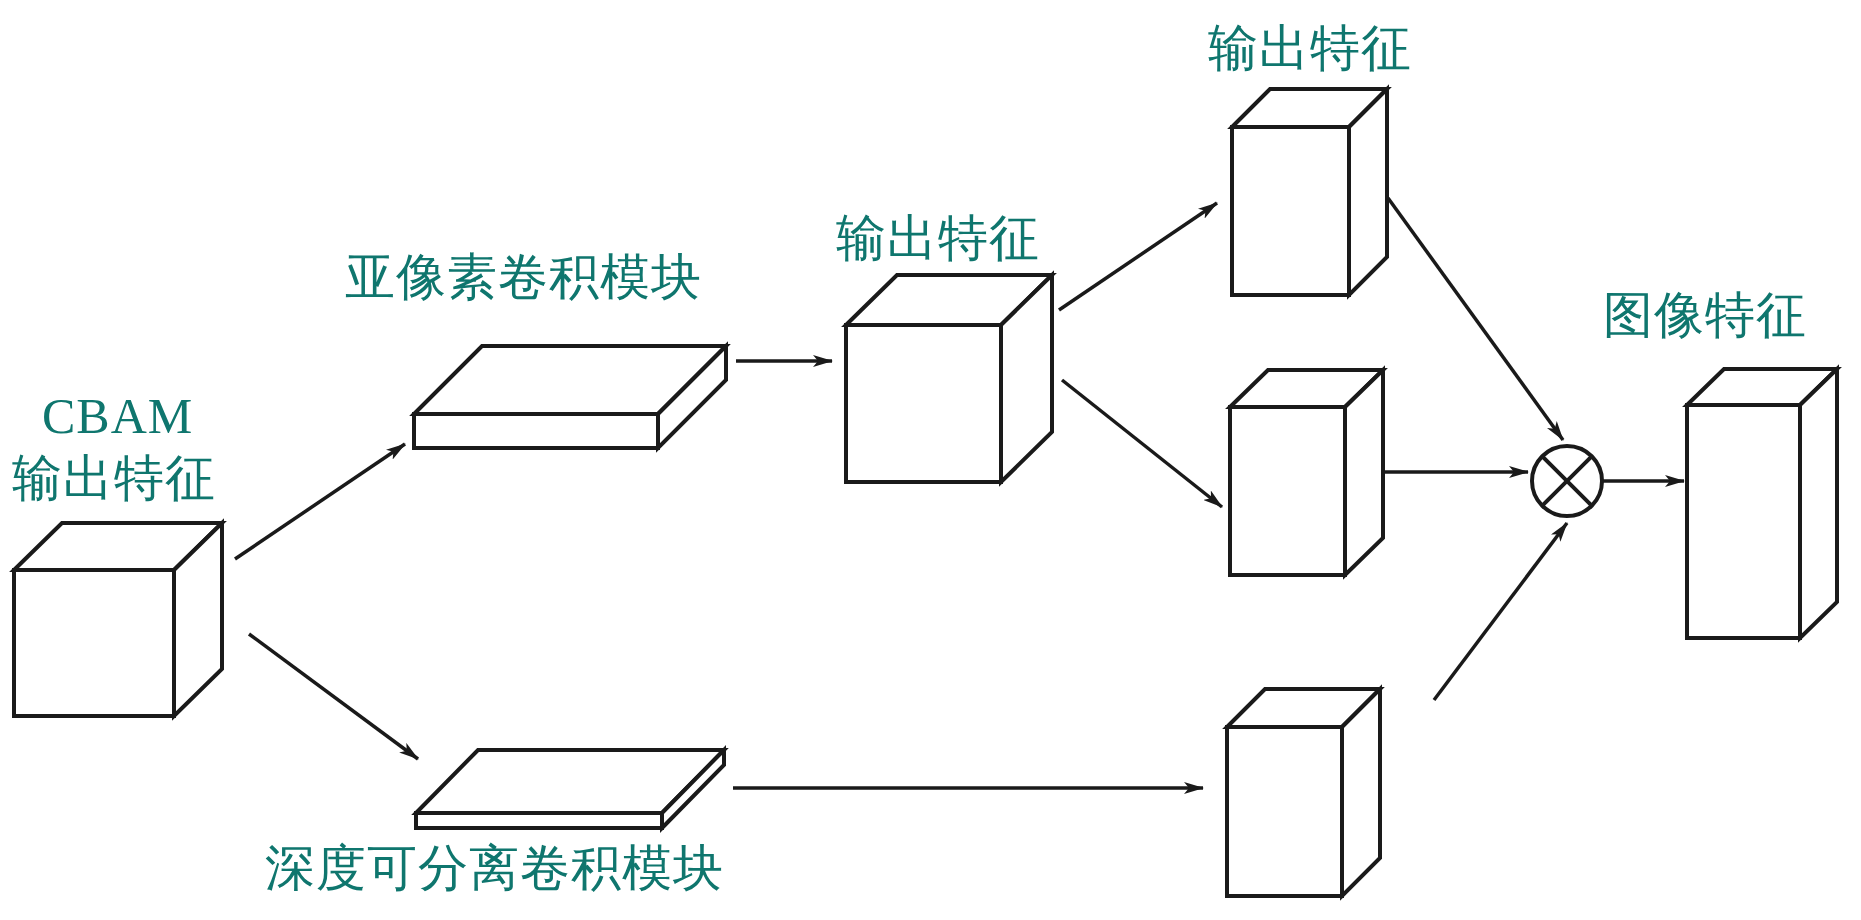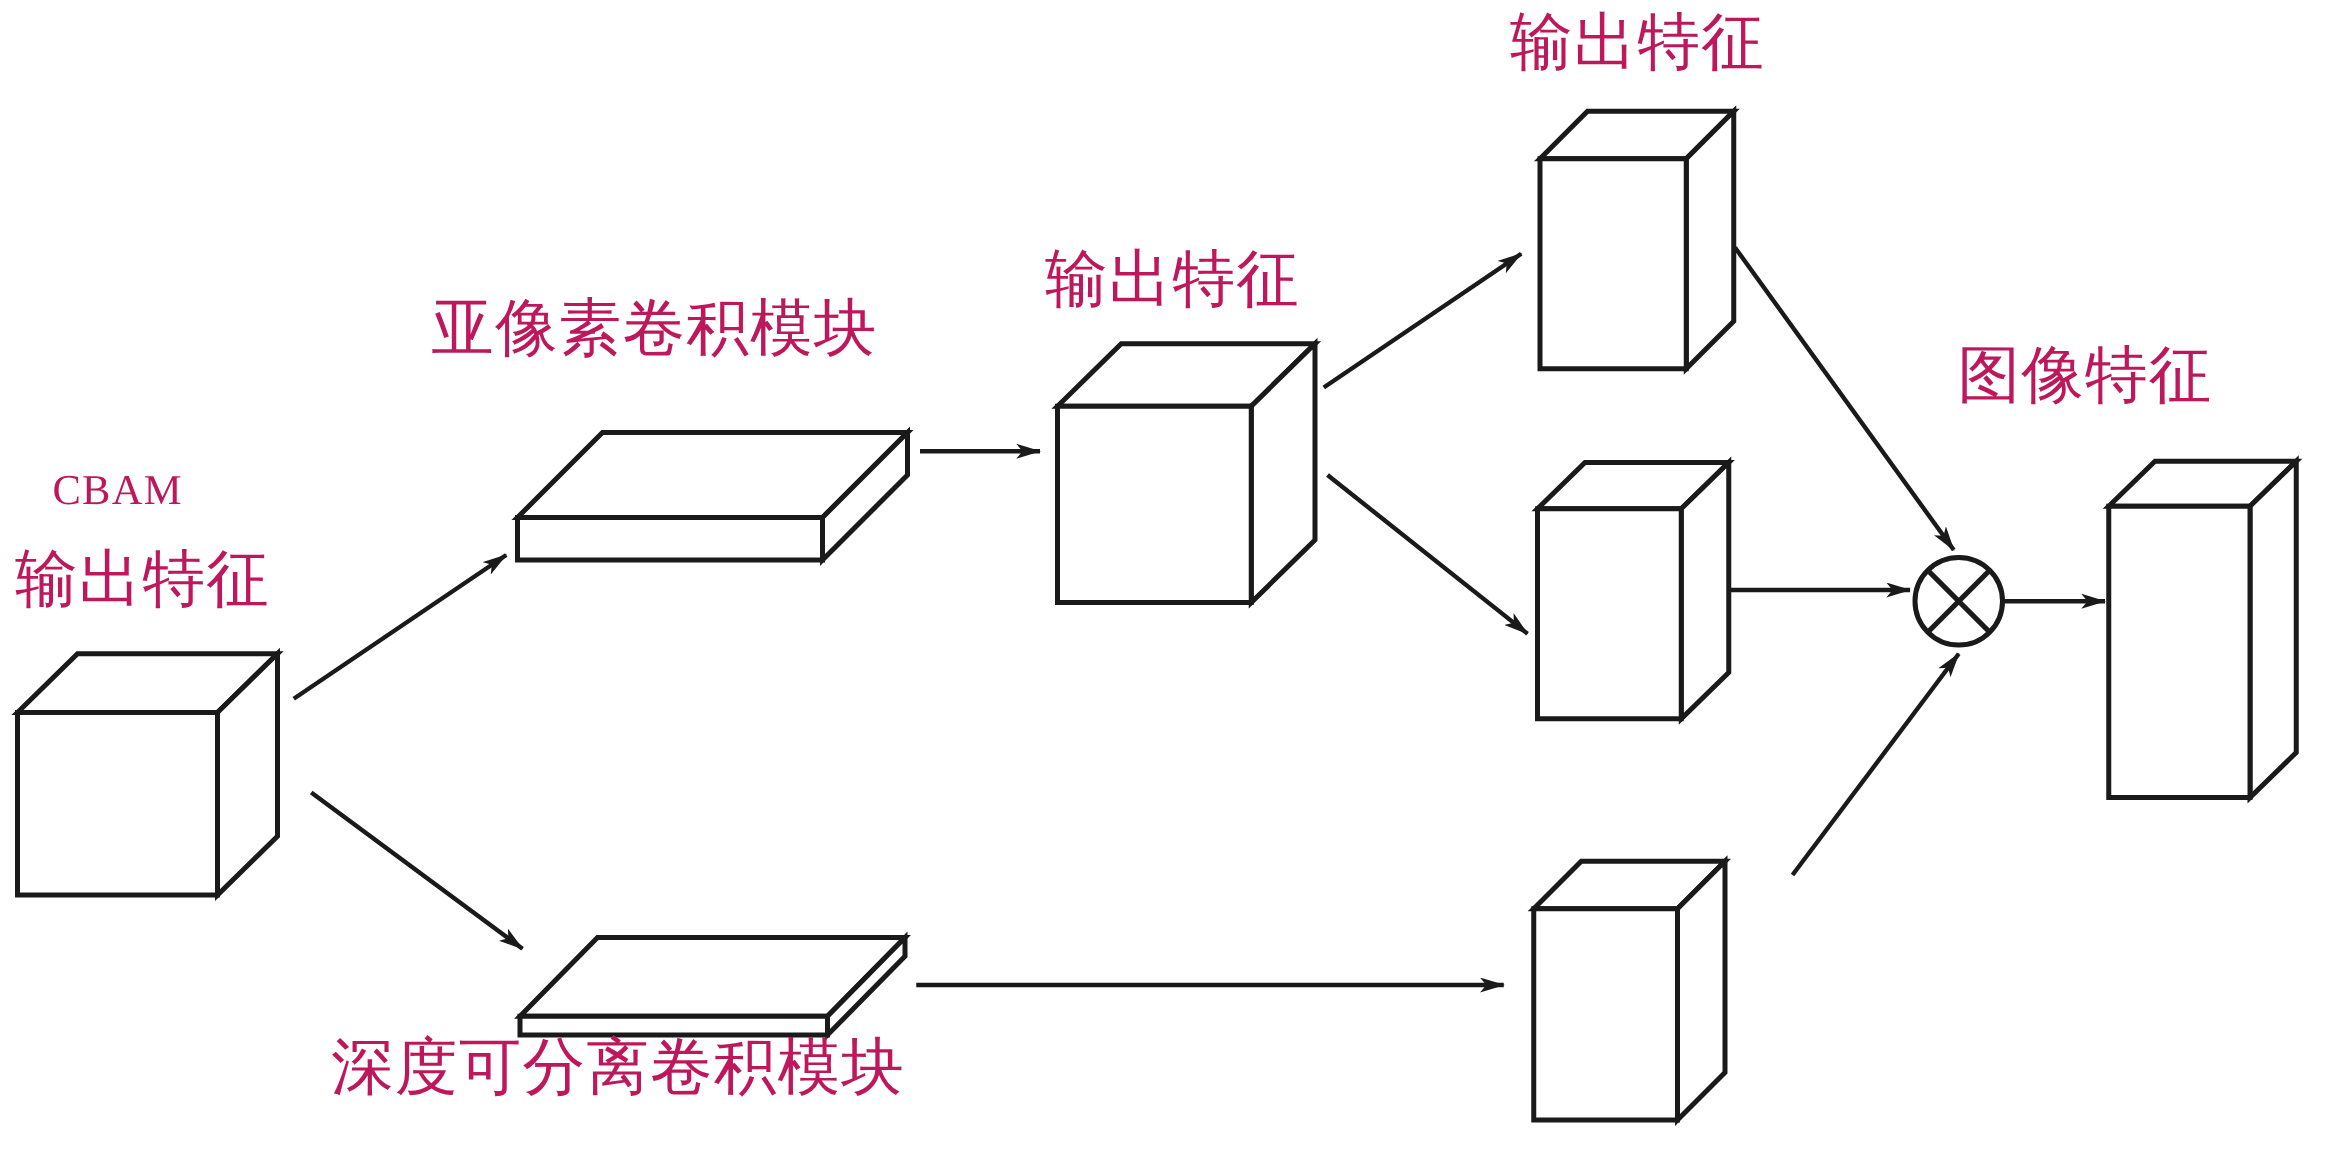"输出特征" .lbl { color: #be185d -> #0f766e; margin-top: none -> 15px }
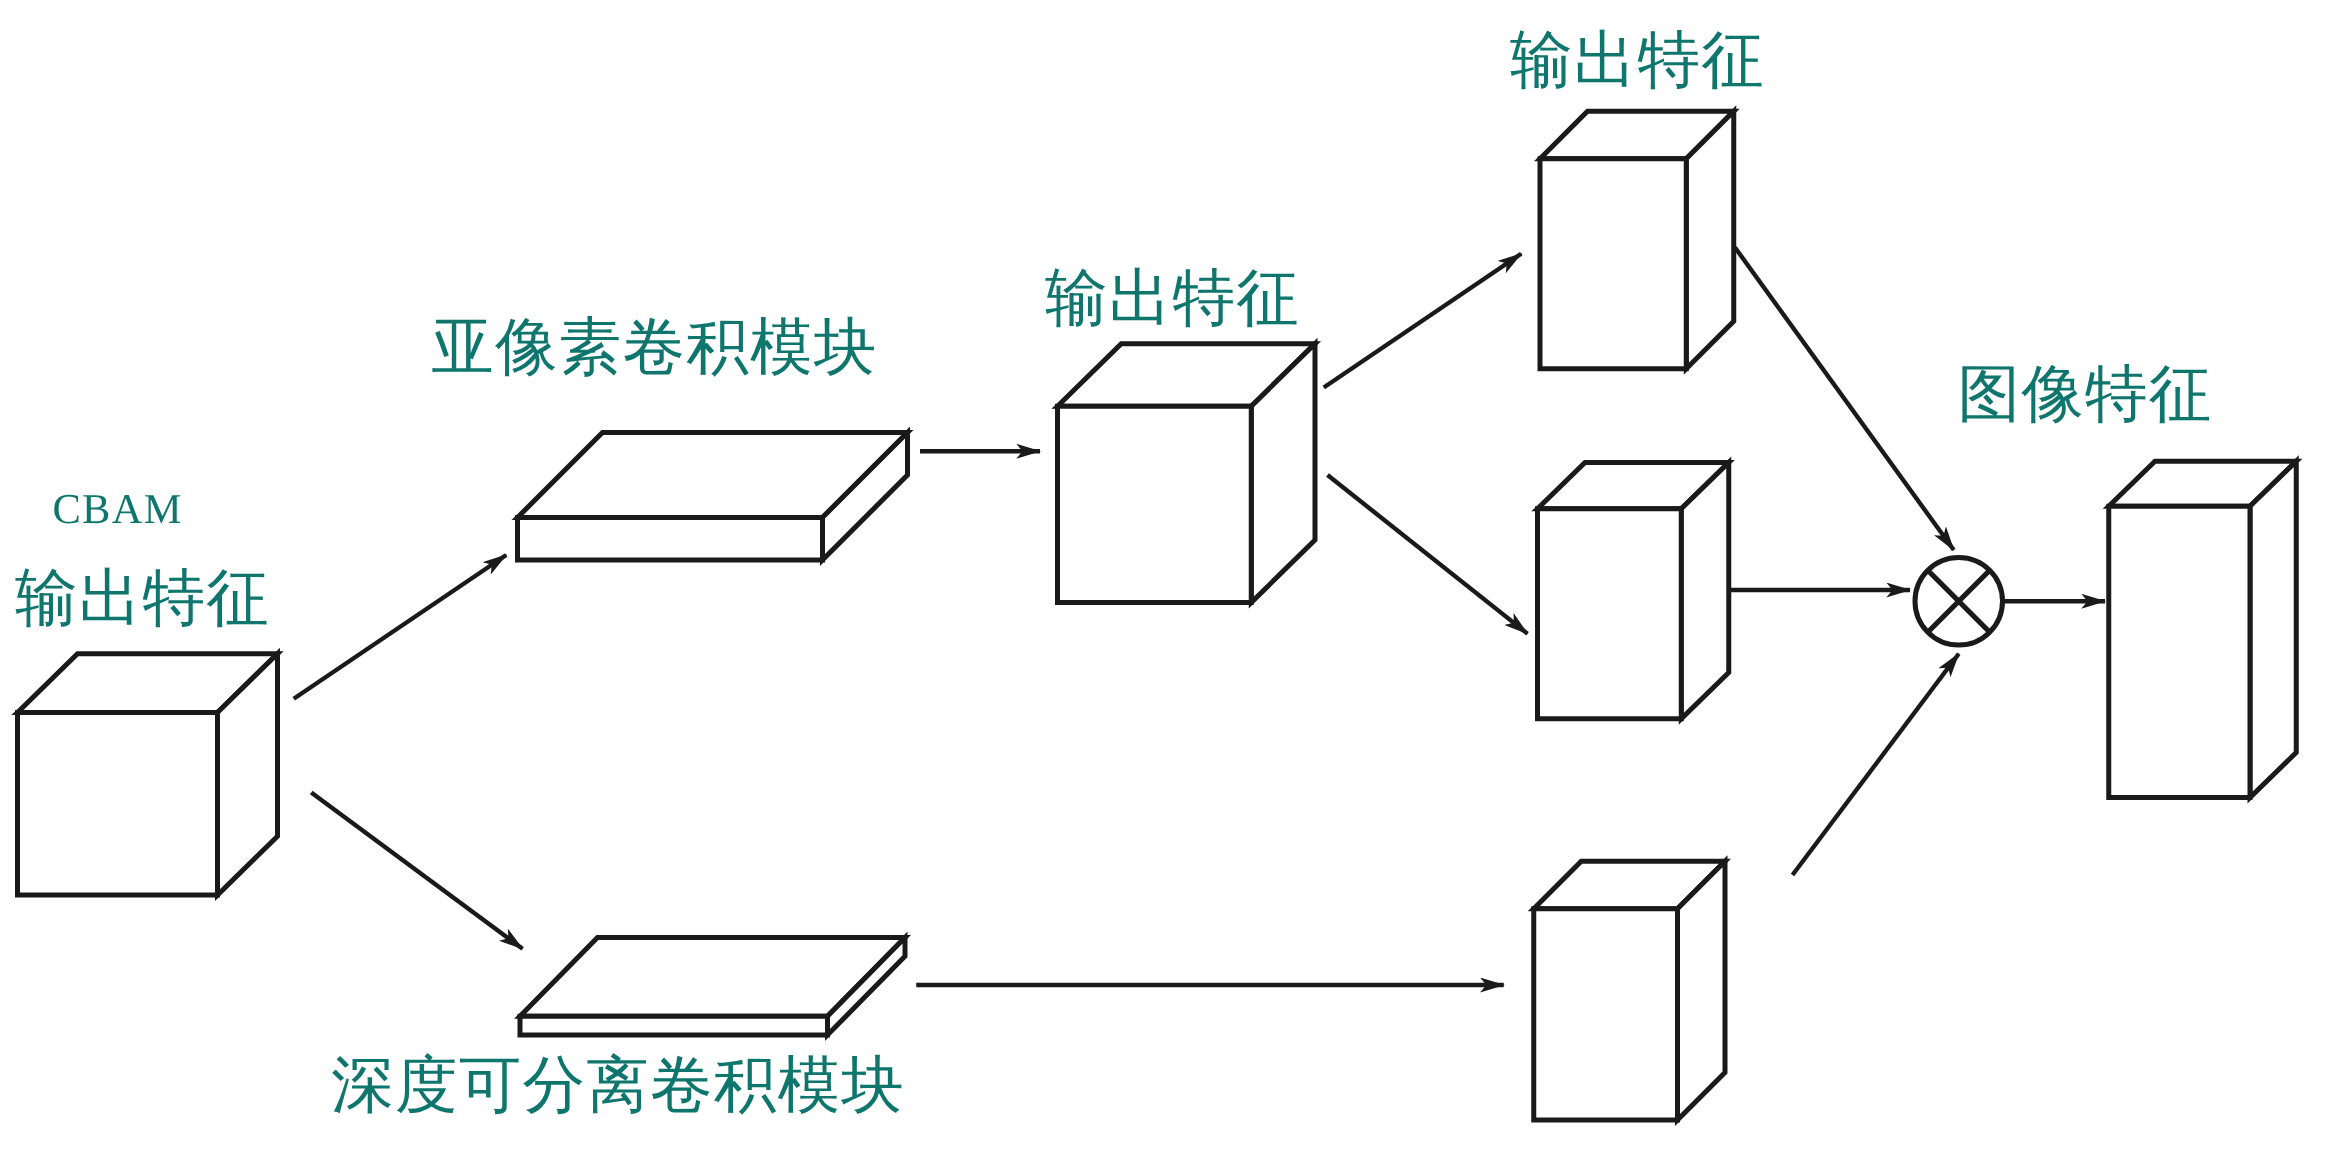"图像特征" #lbl-image { left: 1566px -> 1603px }
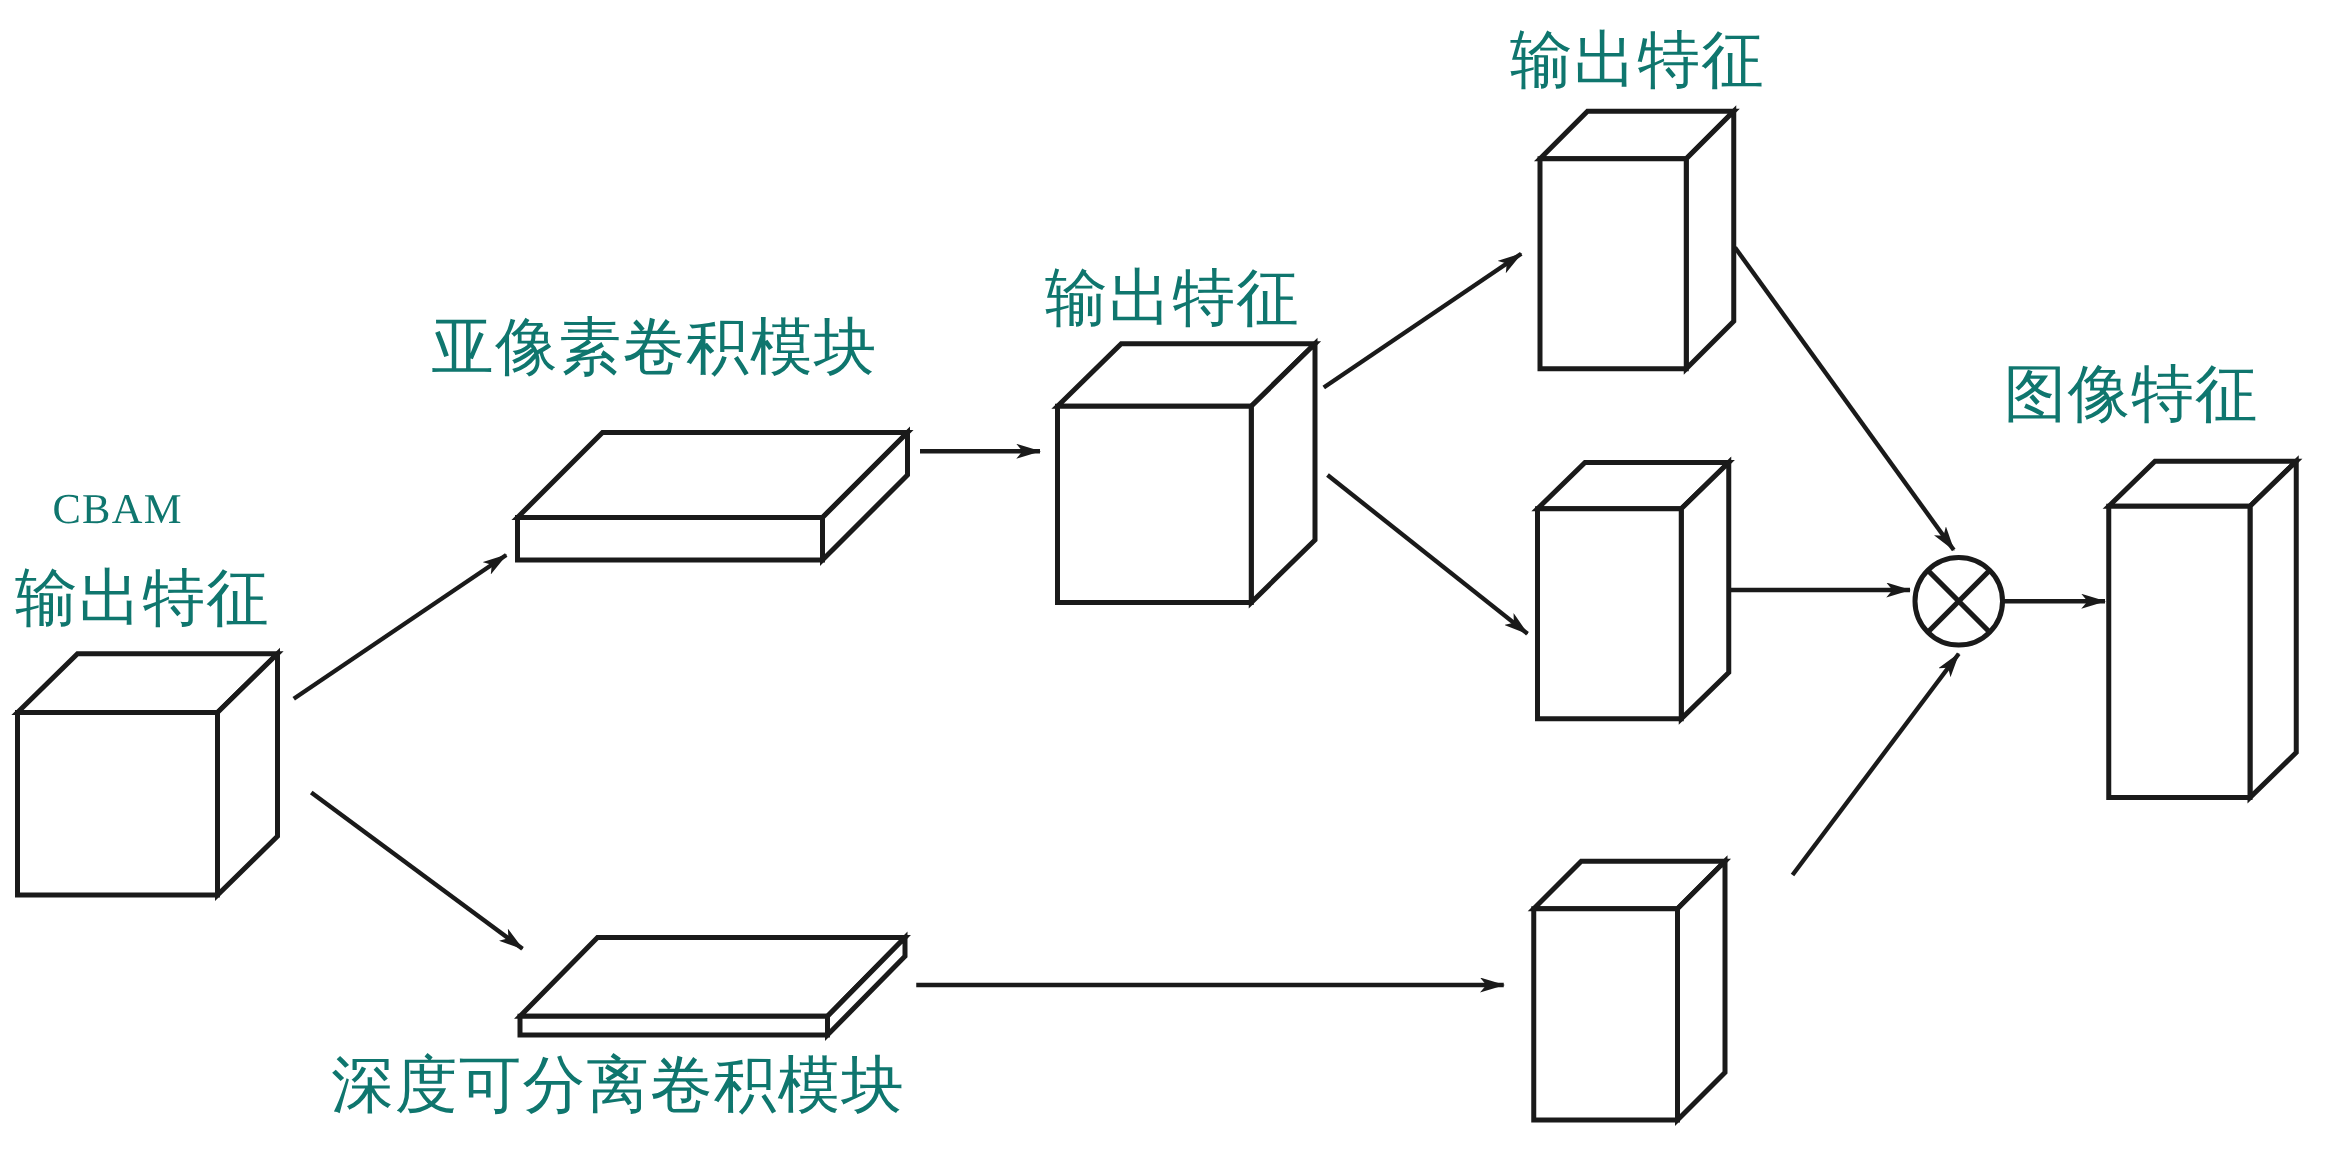"CBAM" .lbl-latin { font-size: 34px -> 50px }
